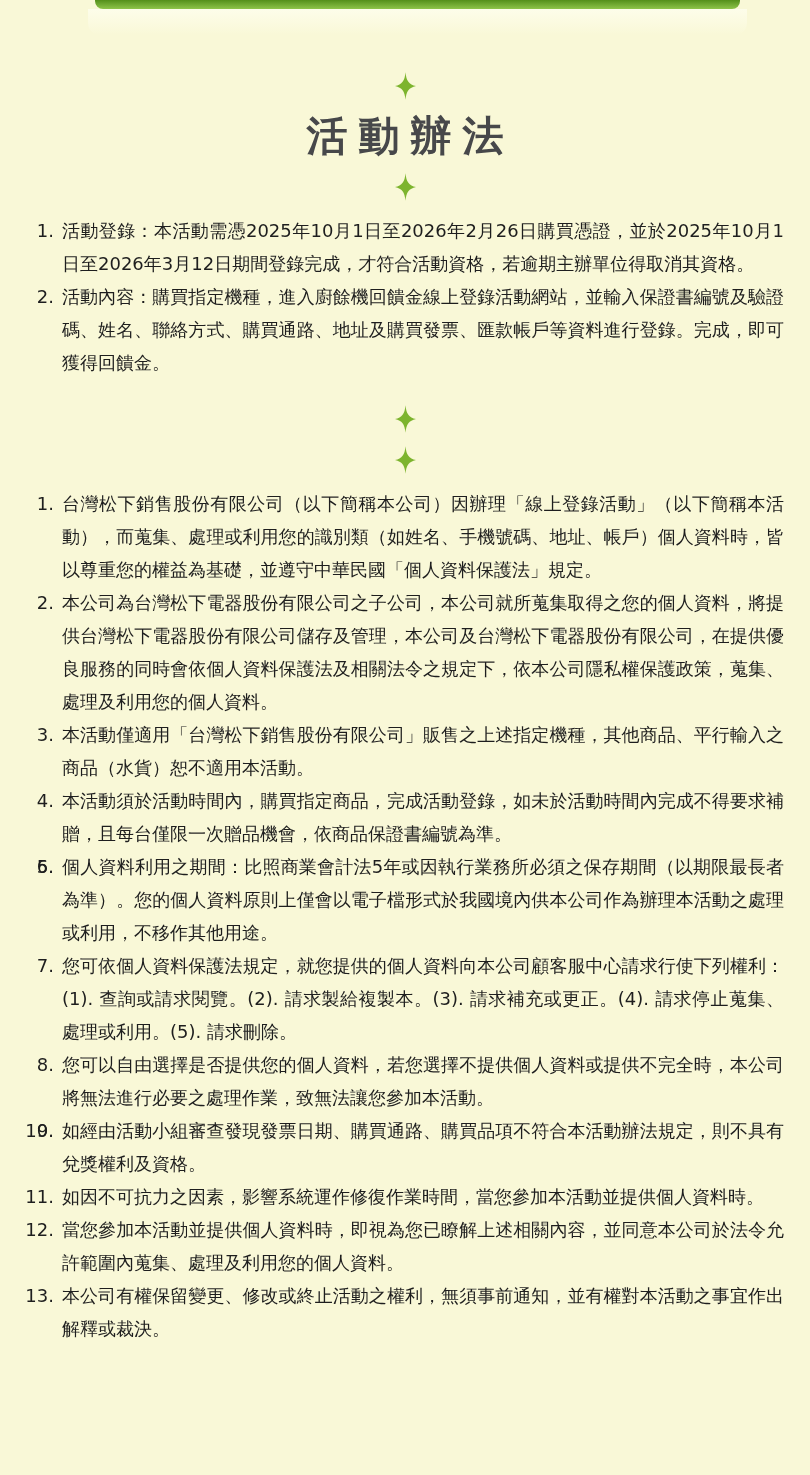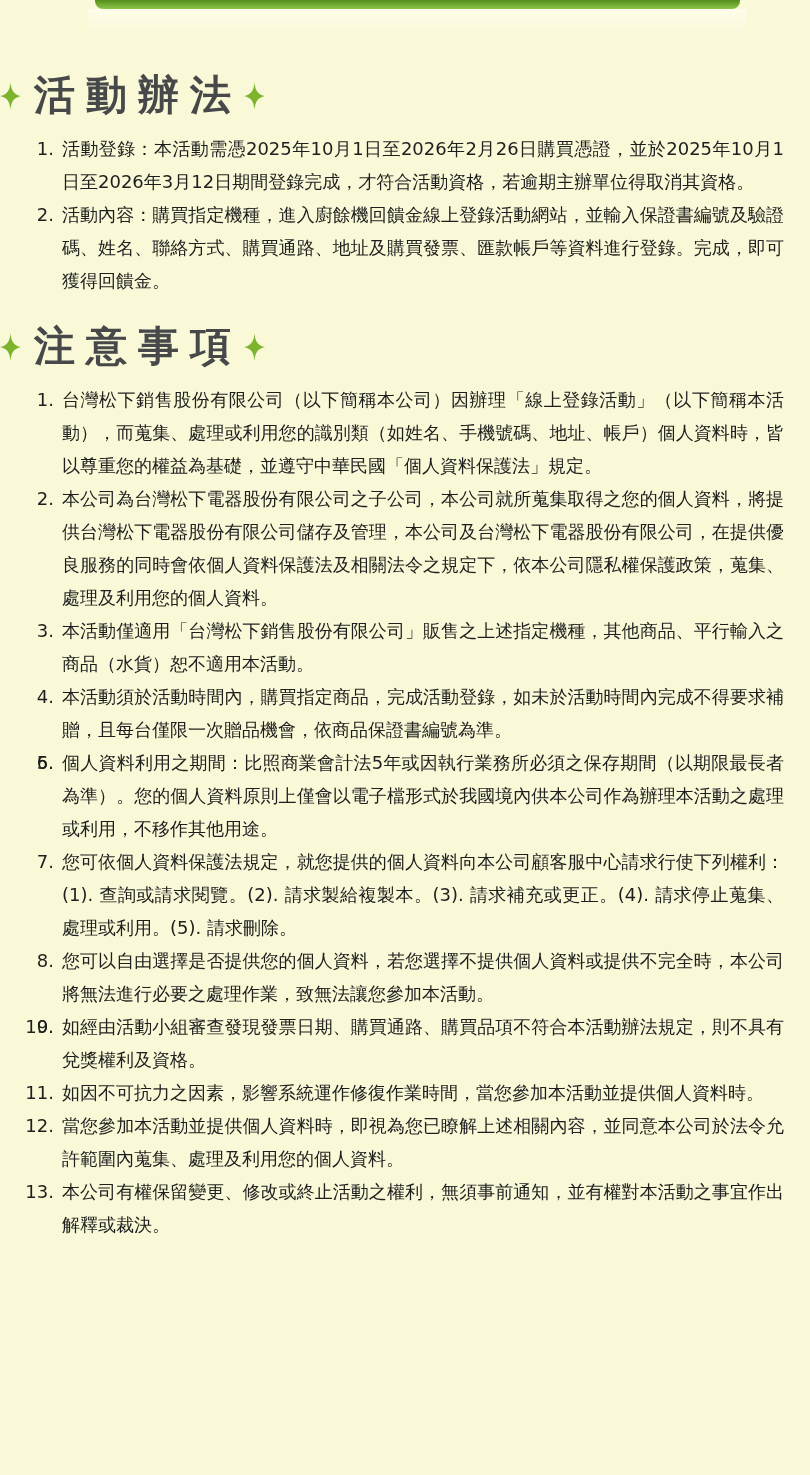"活動辦法" .section-title { flex-direction: none -> column; justify-content: flex-start -> flex-end }
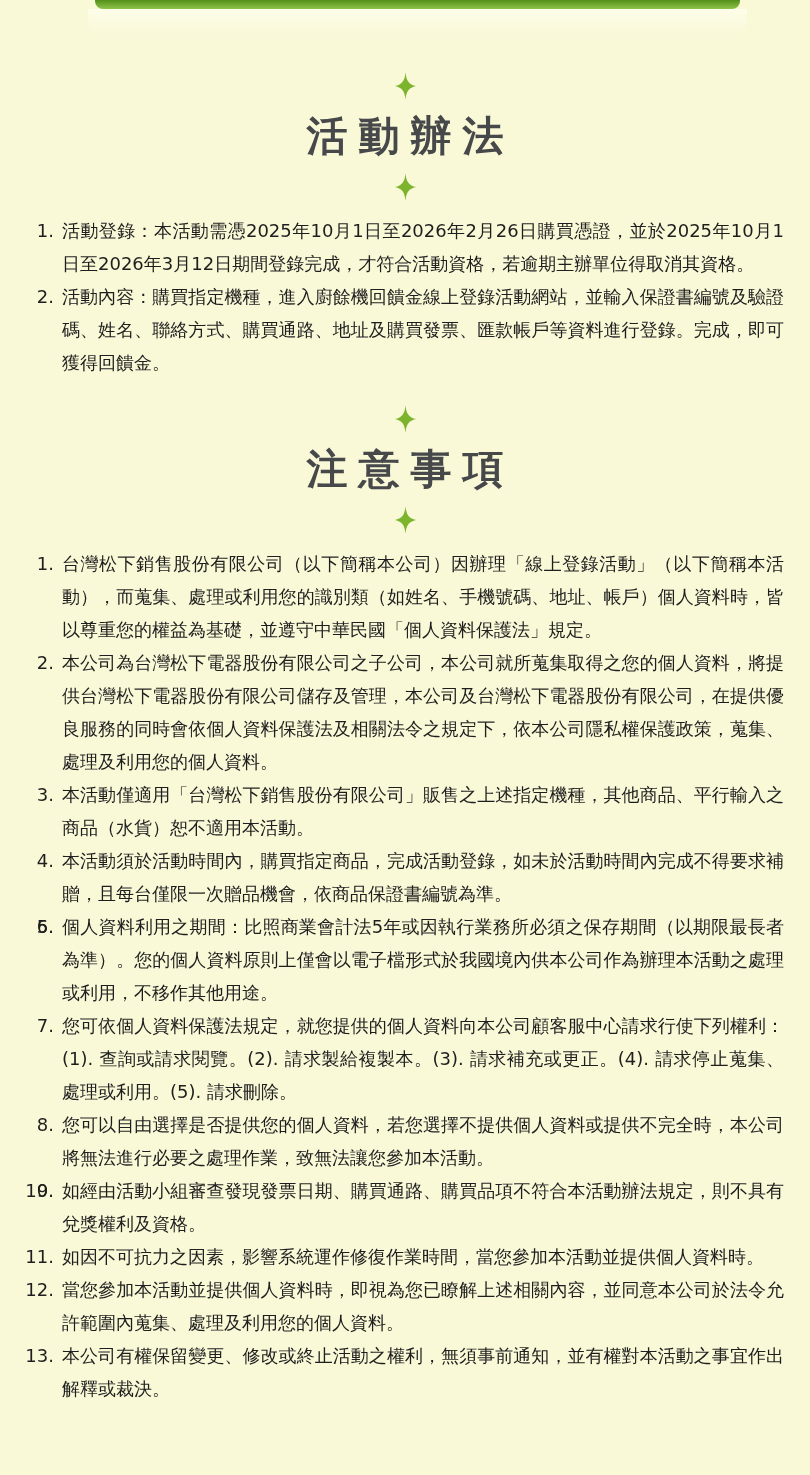"注意事項" span.title-text { html: <span>注意事項</span> -> none }
